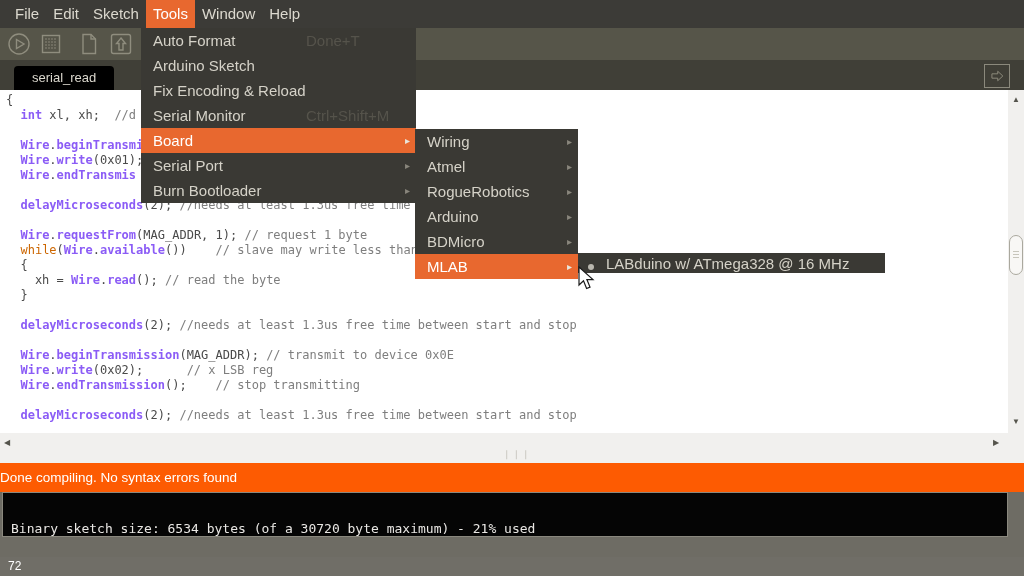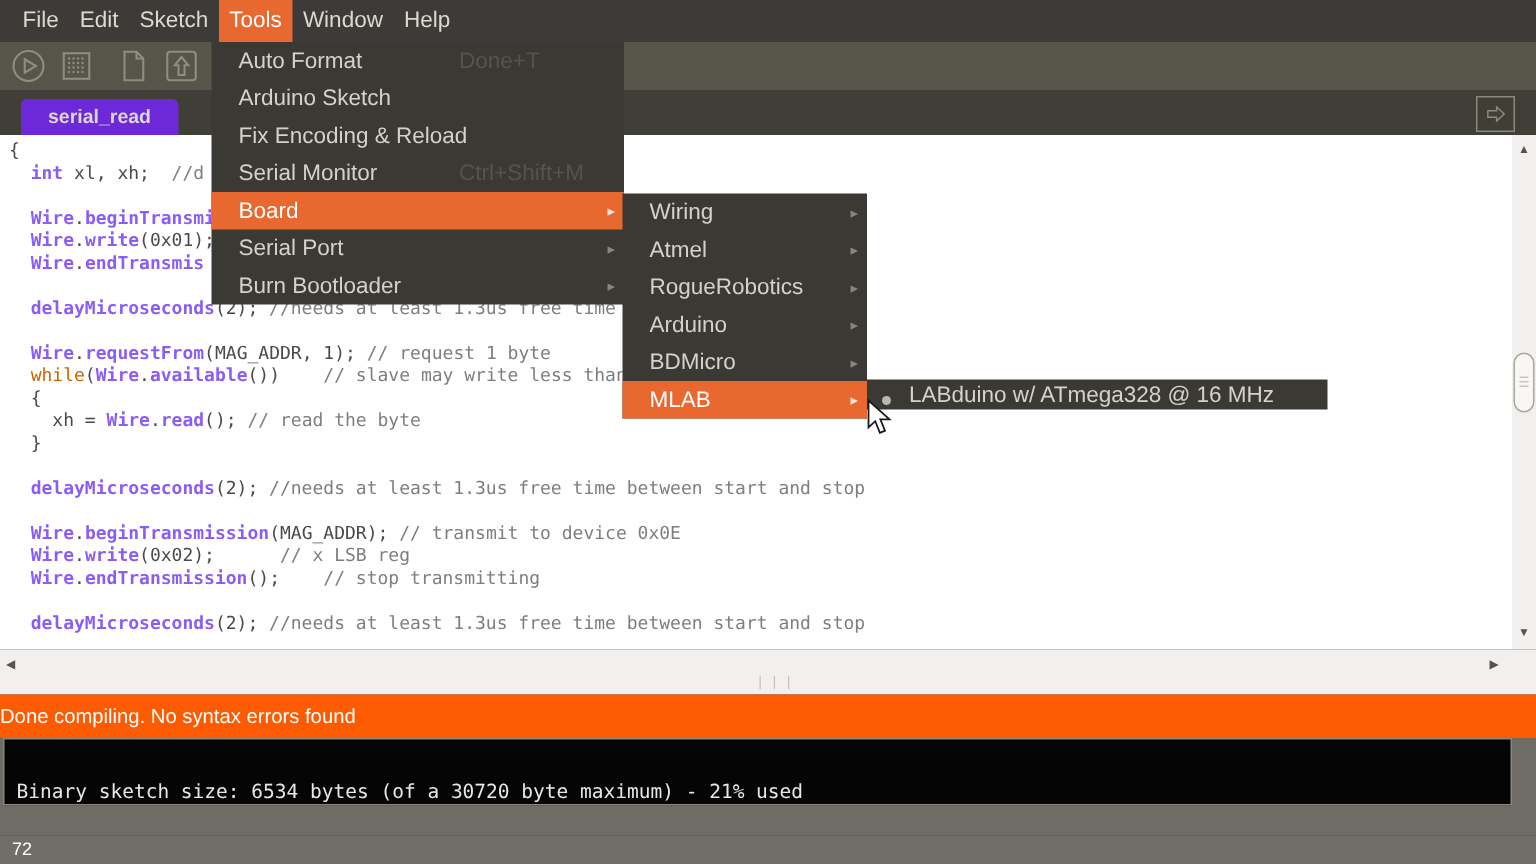"Auto Format" .mi { padding-left: 18px -> 12px }
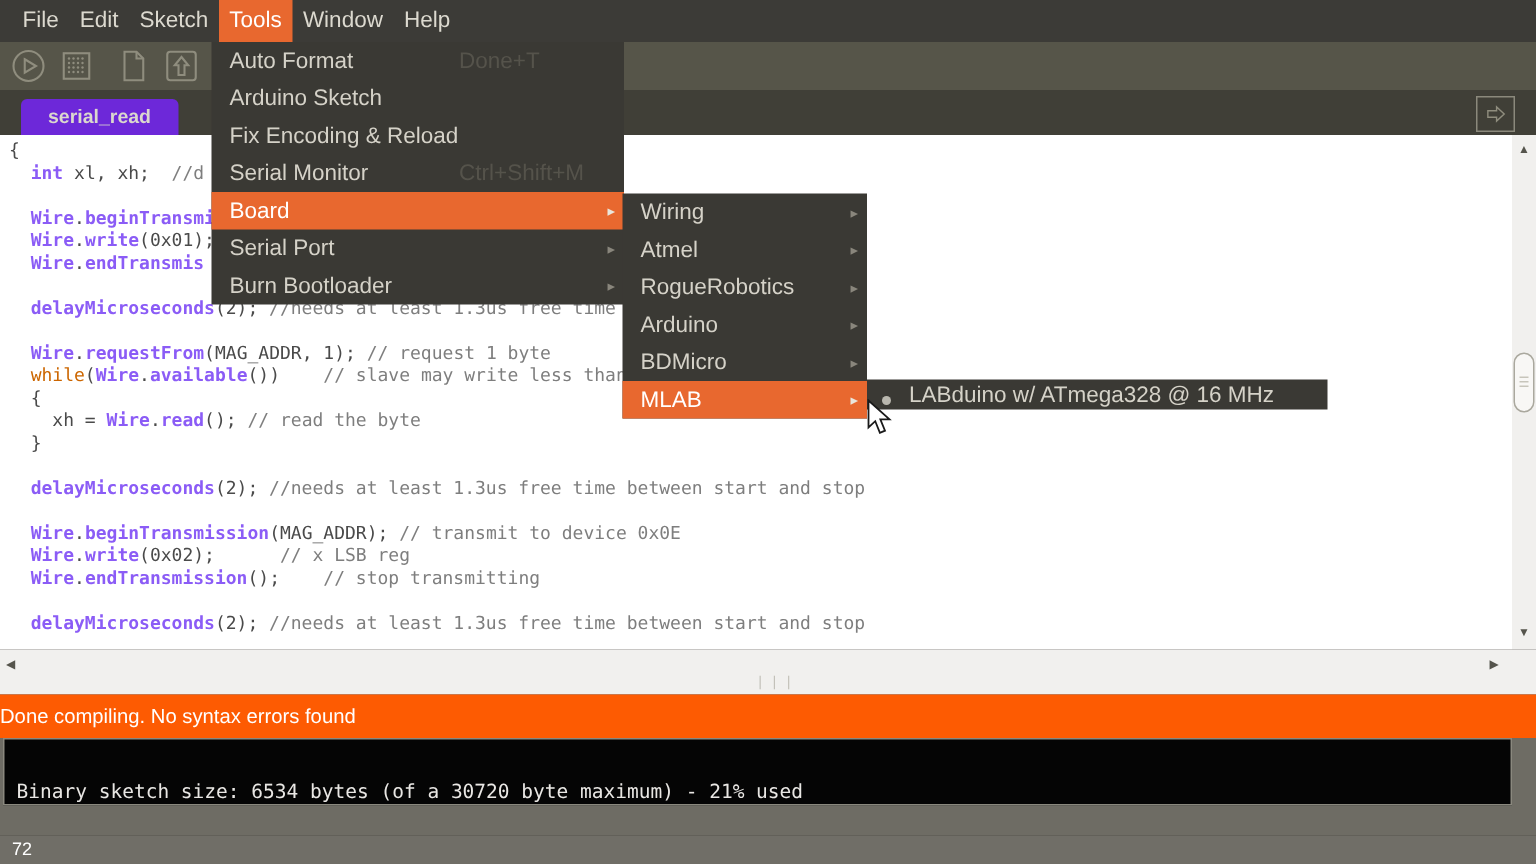"serial_read" .tab { background: #6d28d9 -> #000000; font-weight: bold -> none }
